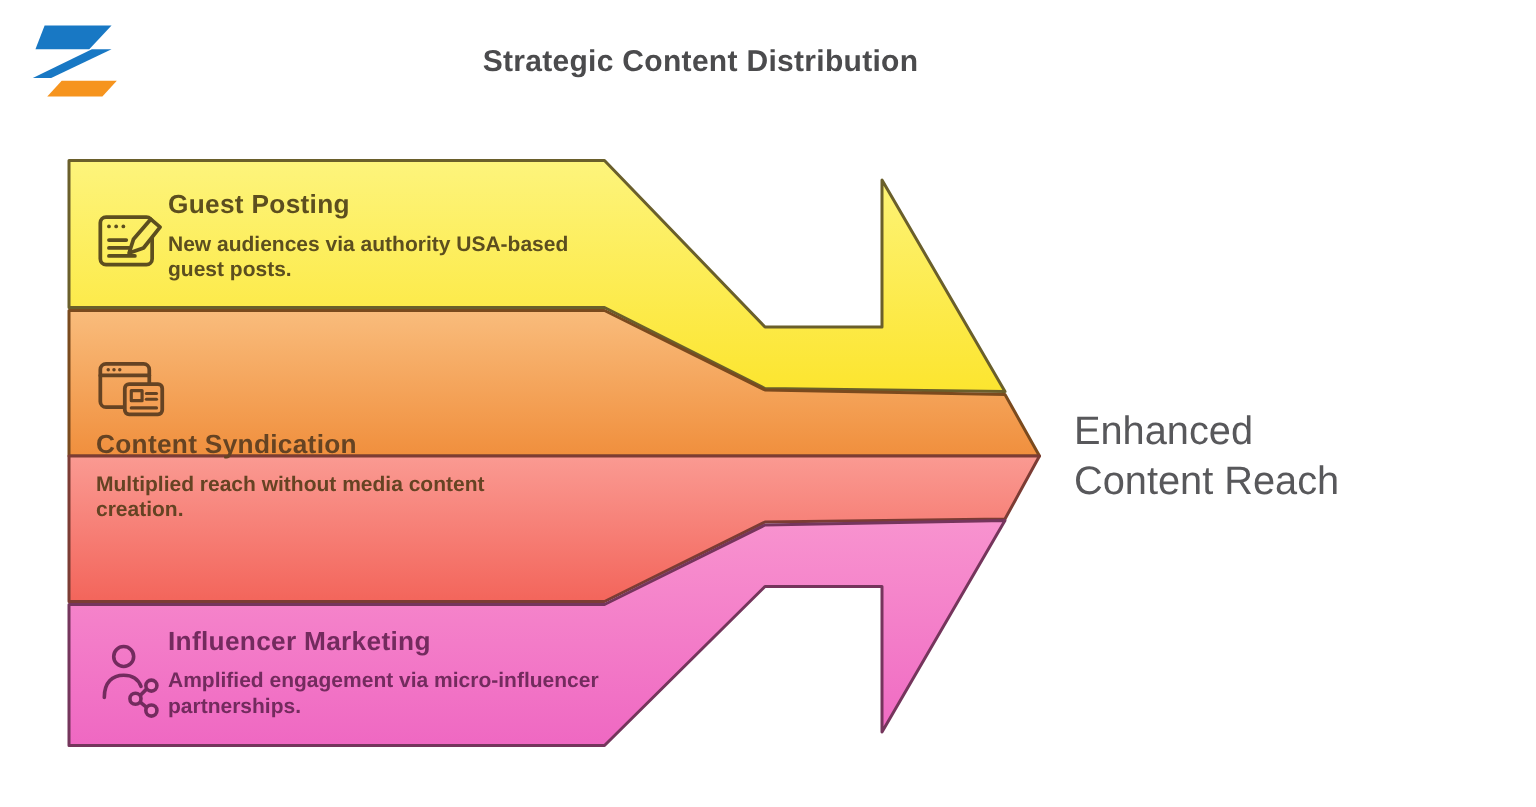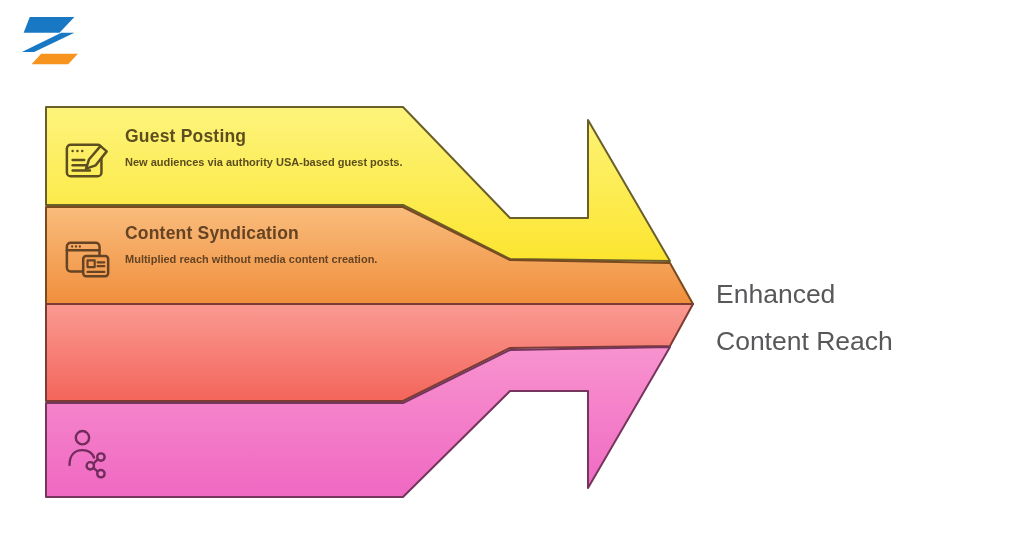"Strategic Content Distribution" div.page-title { html: none -> <div>Strategic Content Distribution</div> }
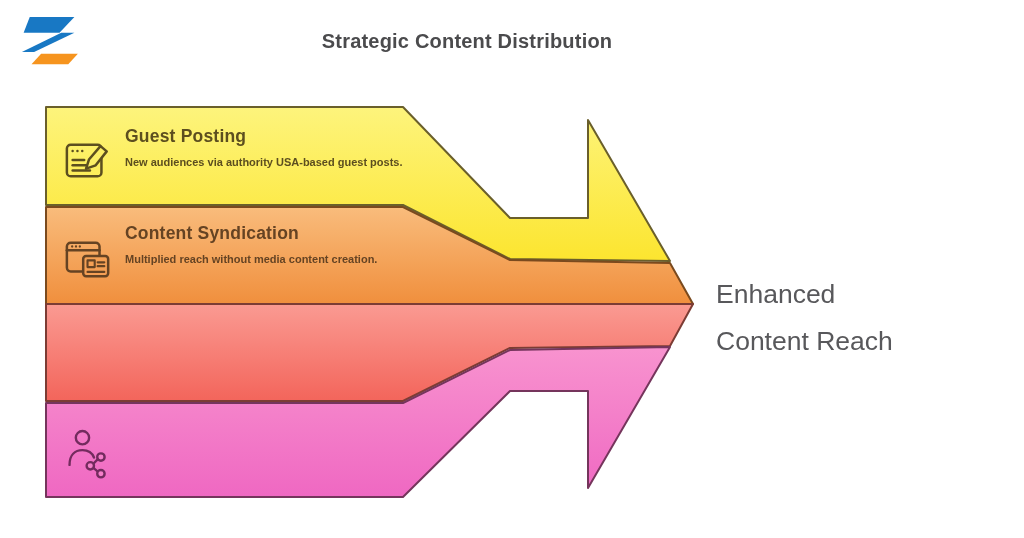"Guest Posting" .row { gap: 13px -> none }
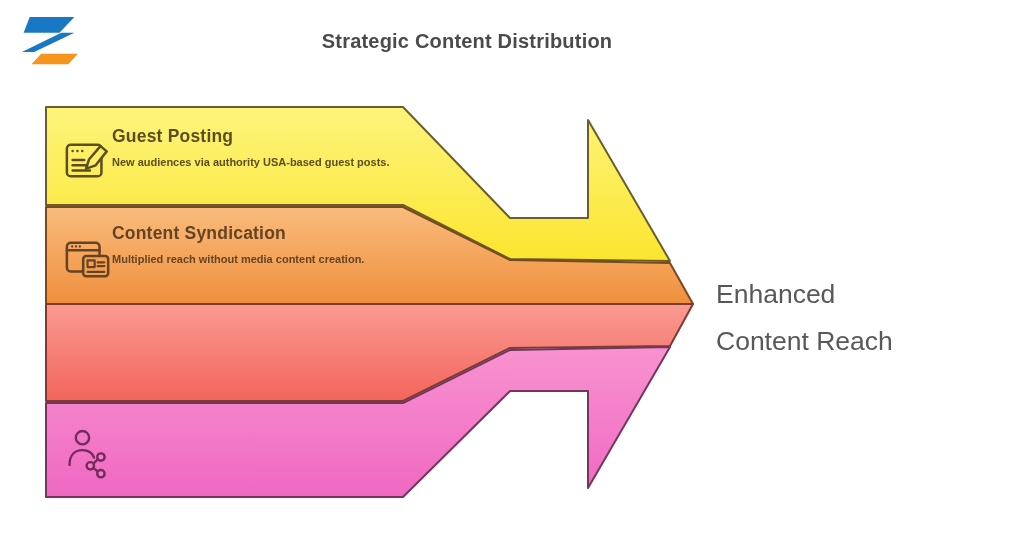"New audiences via authority USA-based" .row .step-desc { font-size: 11px -> 14px }
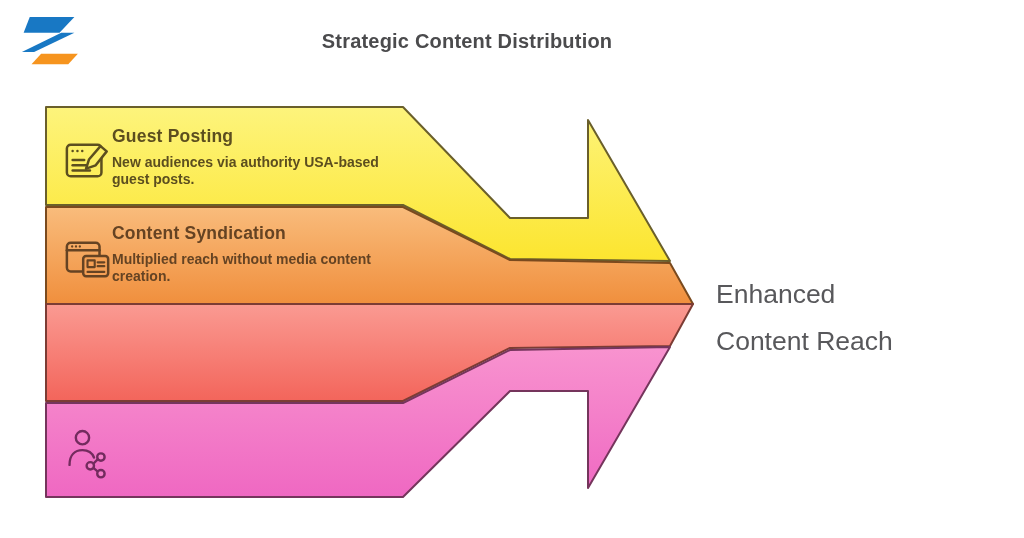"Content Syndication" #row-1 { flex-direction: none -> column }
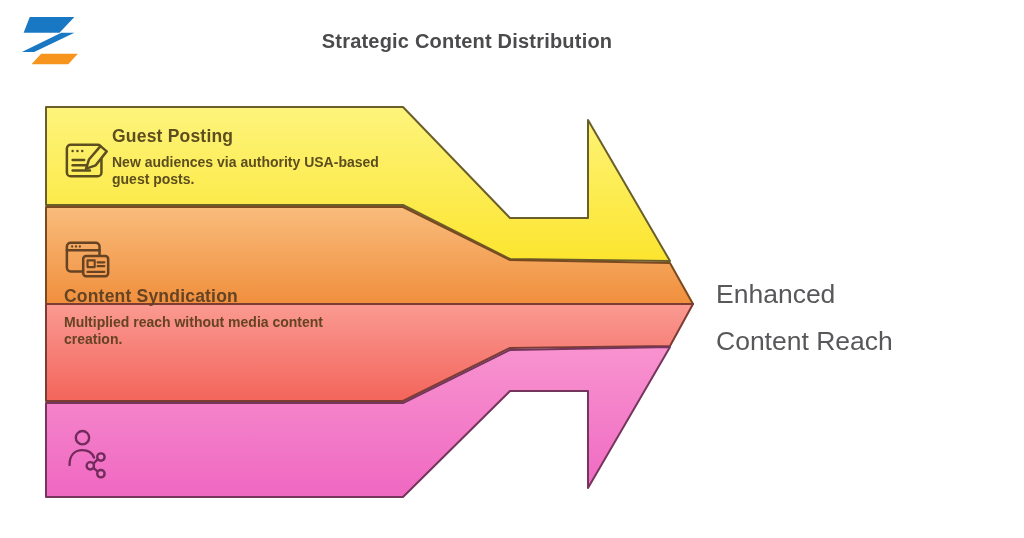"Enhanced Content Reach" .result-label { line-height: 47px -> 33px }
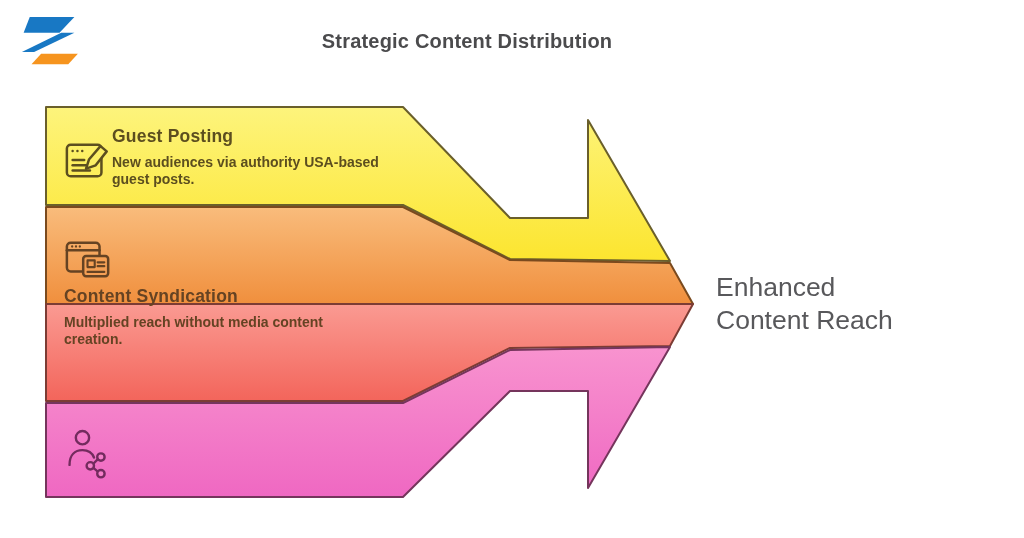"Influencer Marketing" div.txt { html: none -> <div> <p>Influencer Marketing</p> <p>Amplified engagement via micro-influencer partnerships.</p> </div> }
